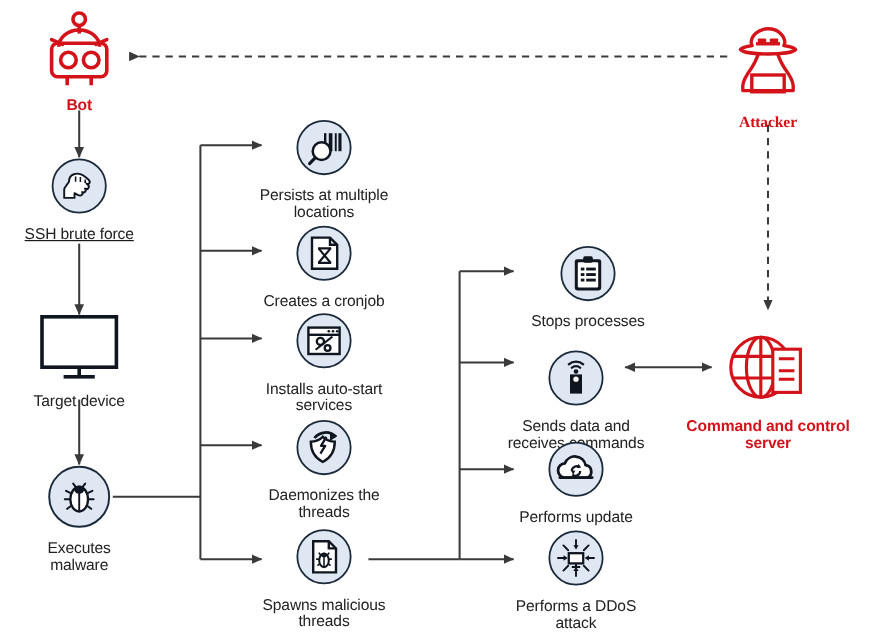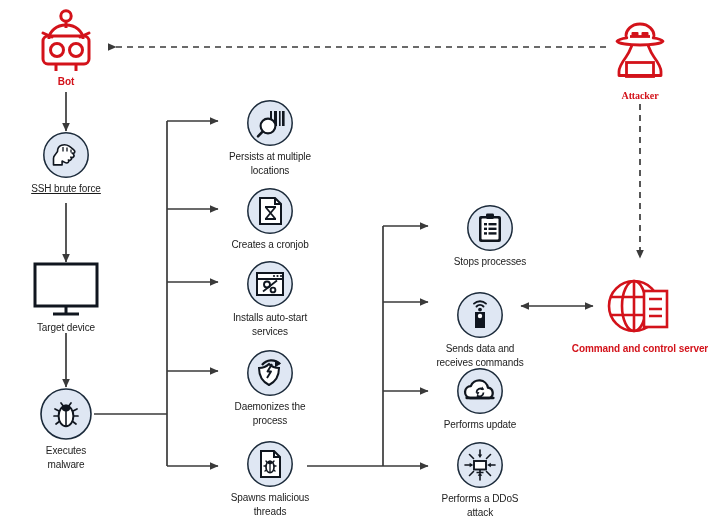"Bot" .node .cap { font-size: 10px -> 13px; margin-top: 3px -> 9px }
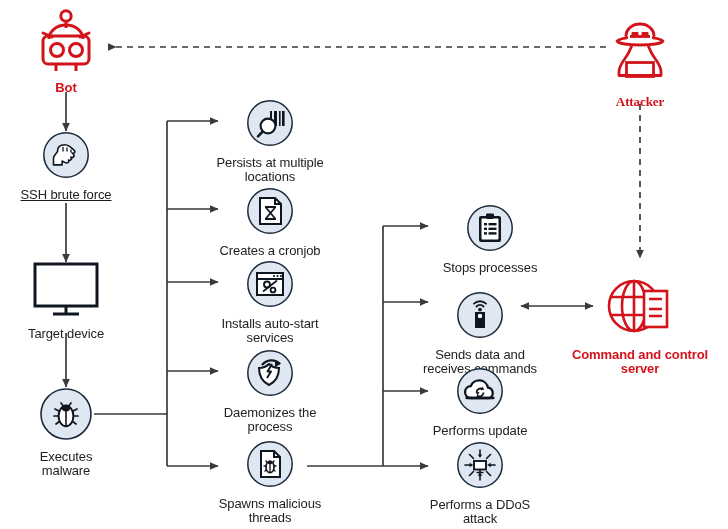"Daemonizes the" div.cap { text: process -> threads }
